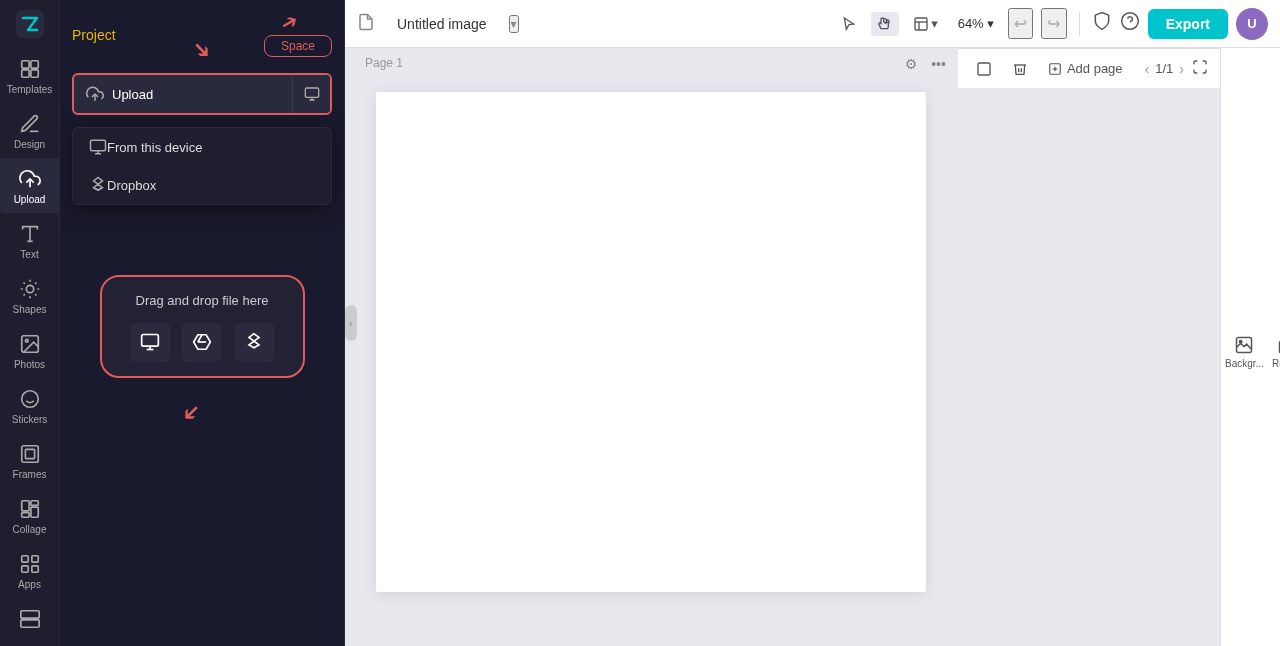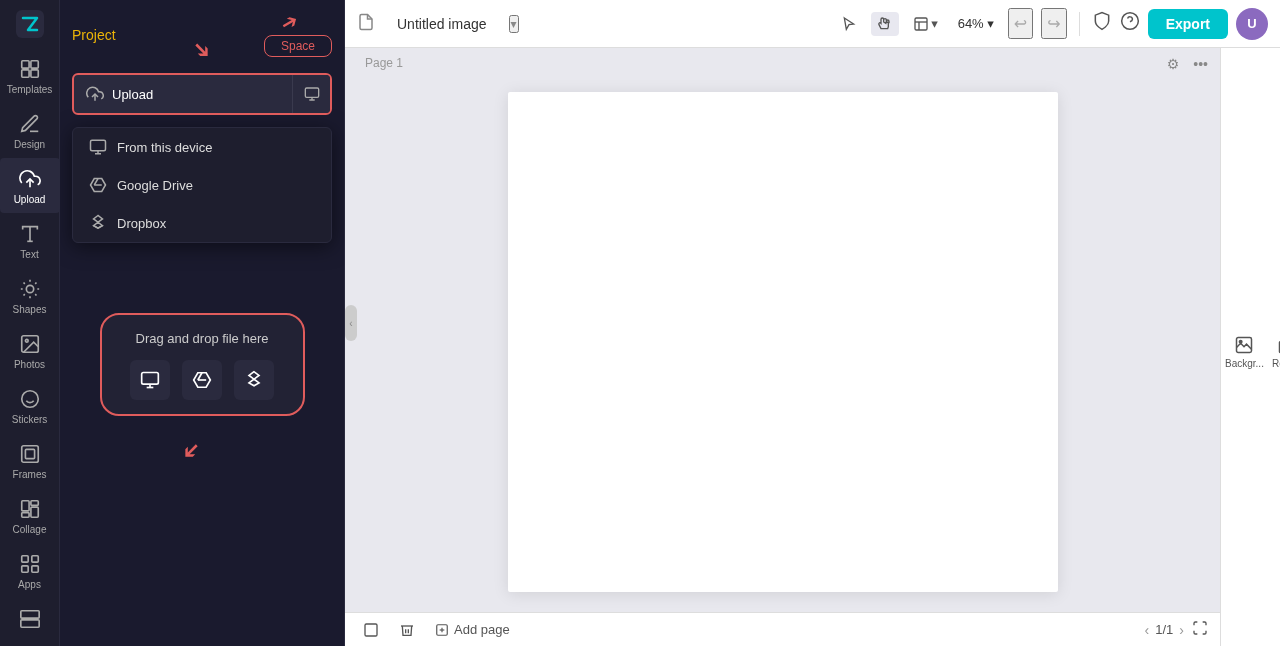"Page 1" .canvas-area { flex-direction: column -> row }
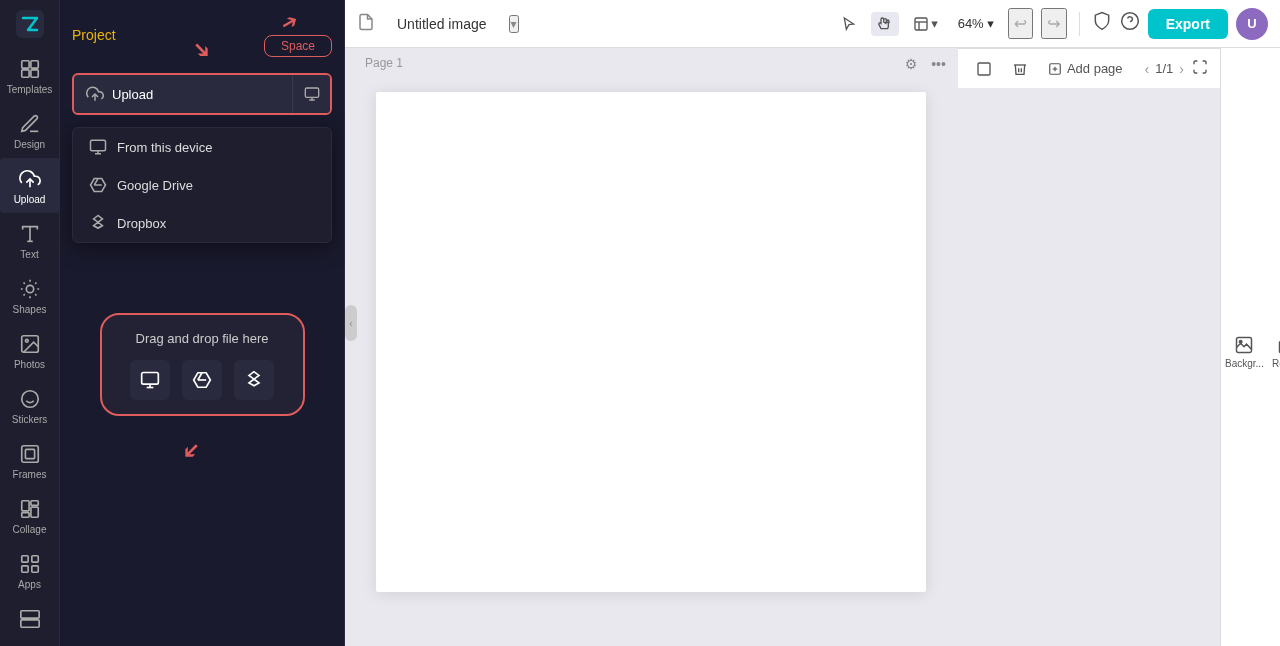"From this device" .dropdown-item { gap: 10px -> none }
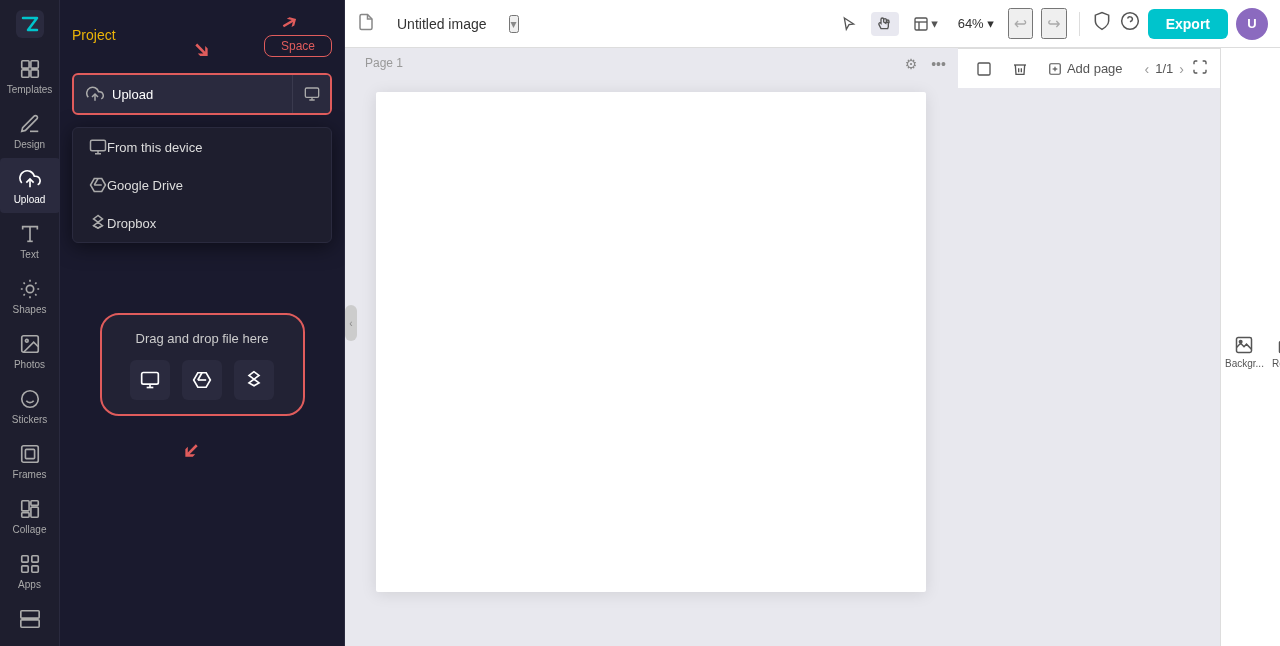"Google Drive" div.dropdown-item { html: <div> <svg> <path></path> <line></line> <line></line> </svg> <span>Google Drive</span> </div> -> none }
